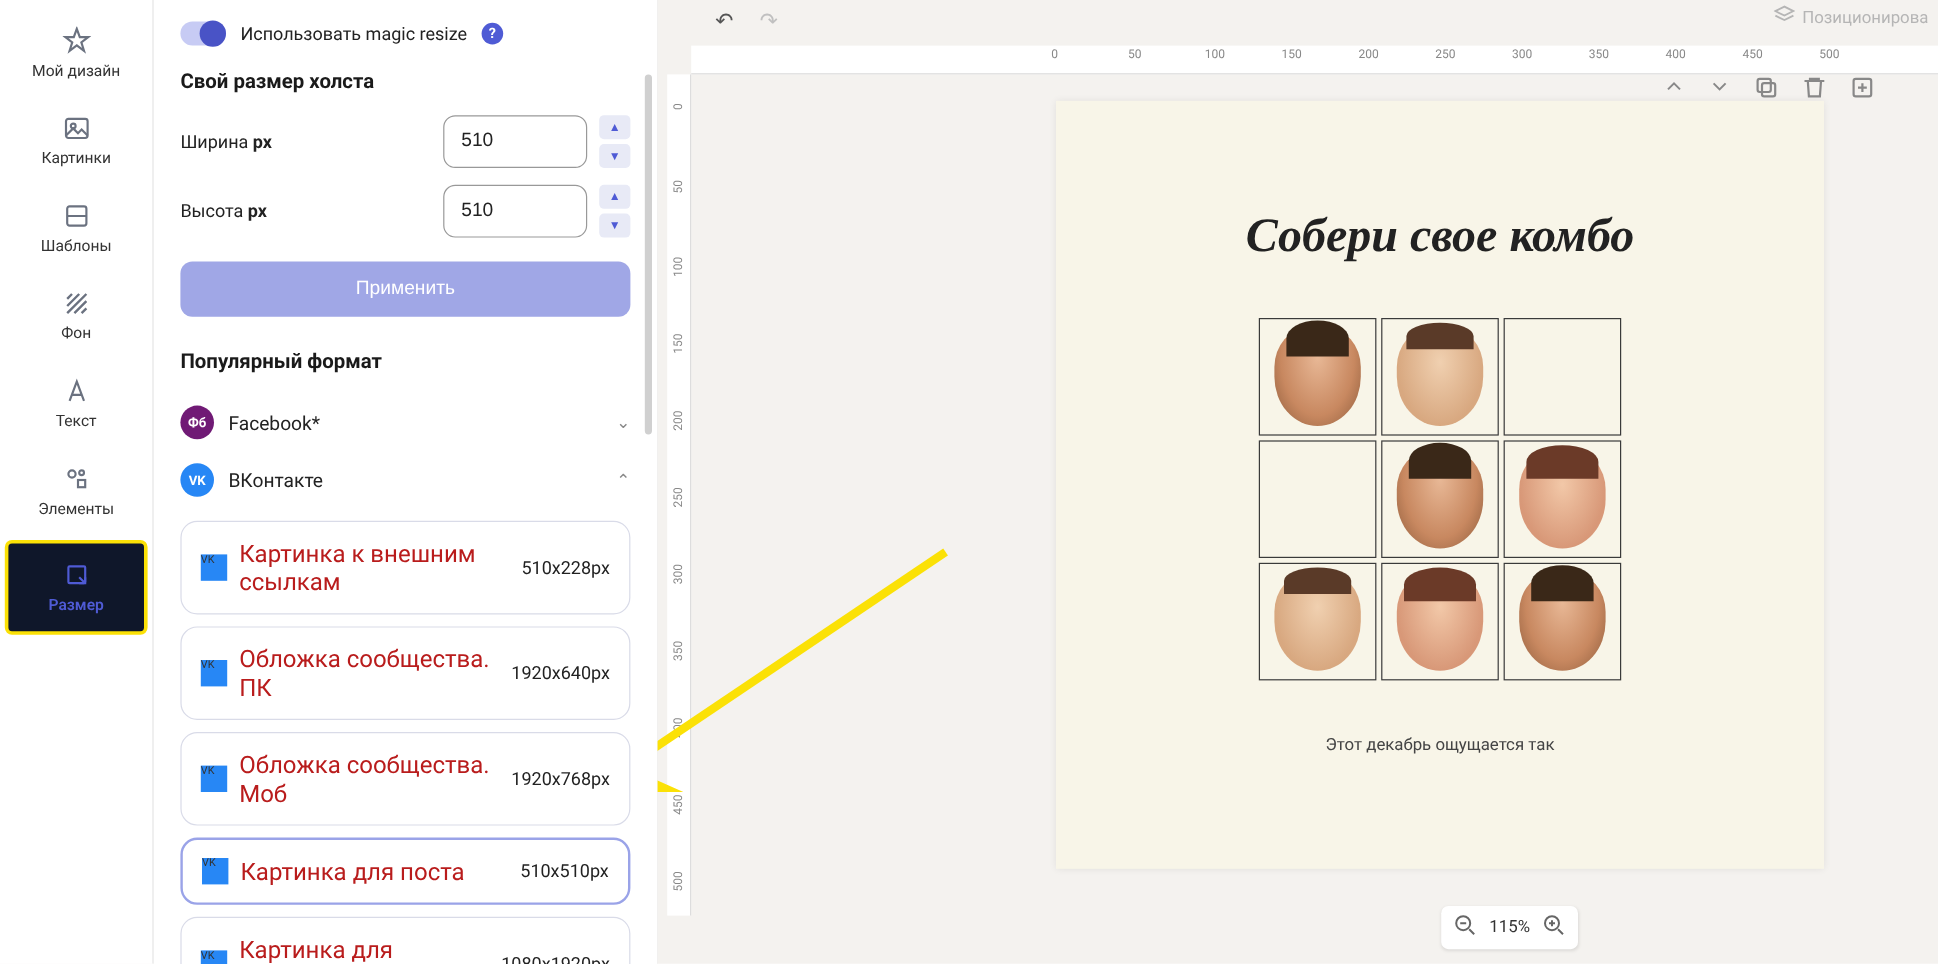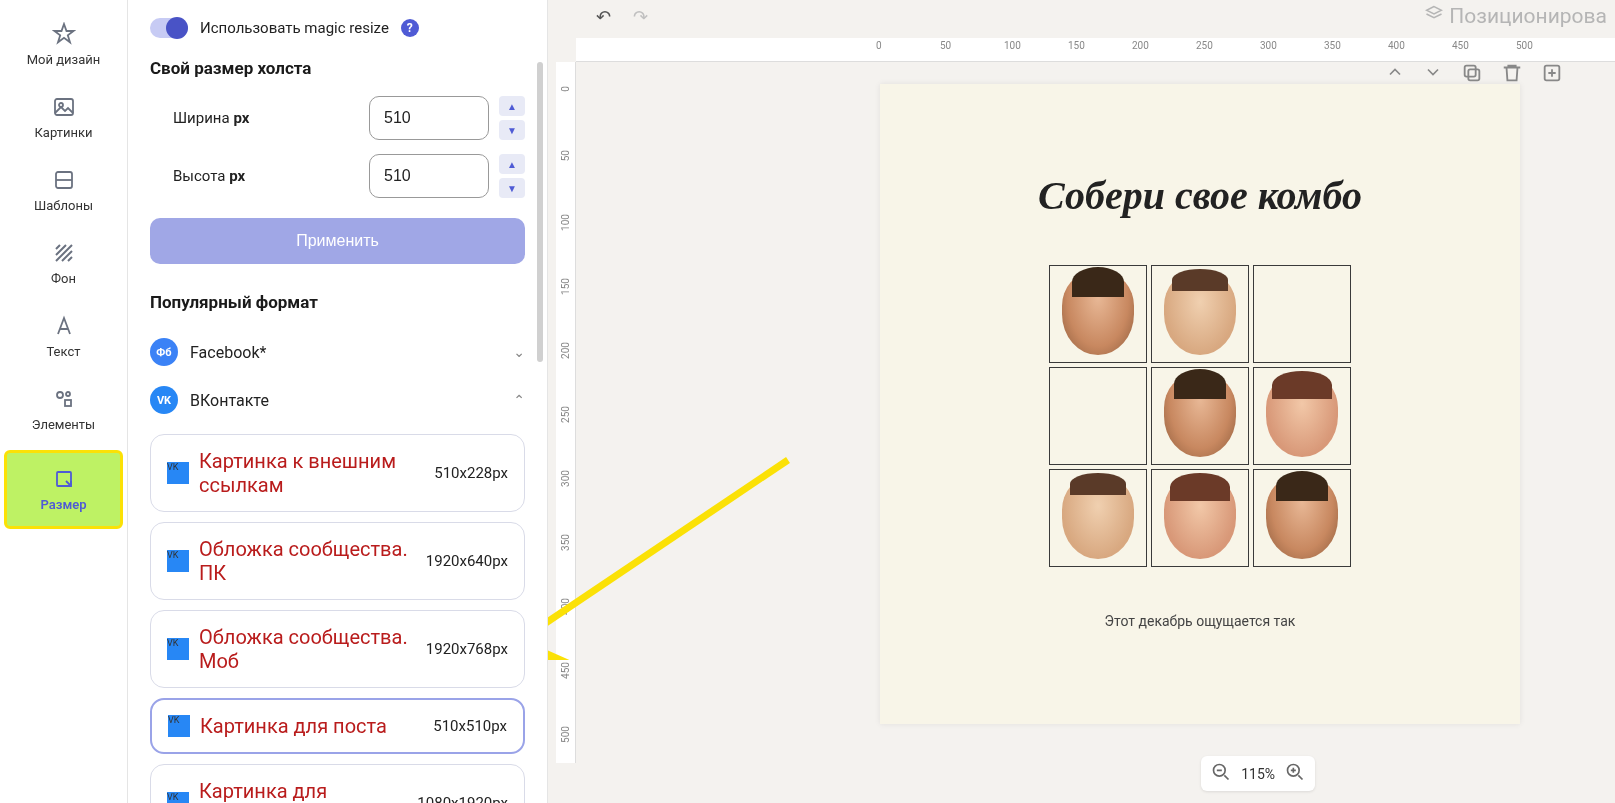"Позиционирова" .top-right { font-size: 21px -> 14px }
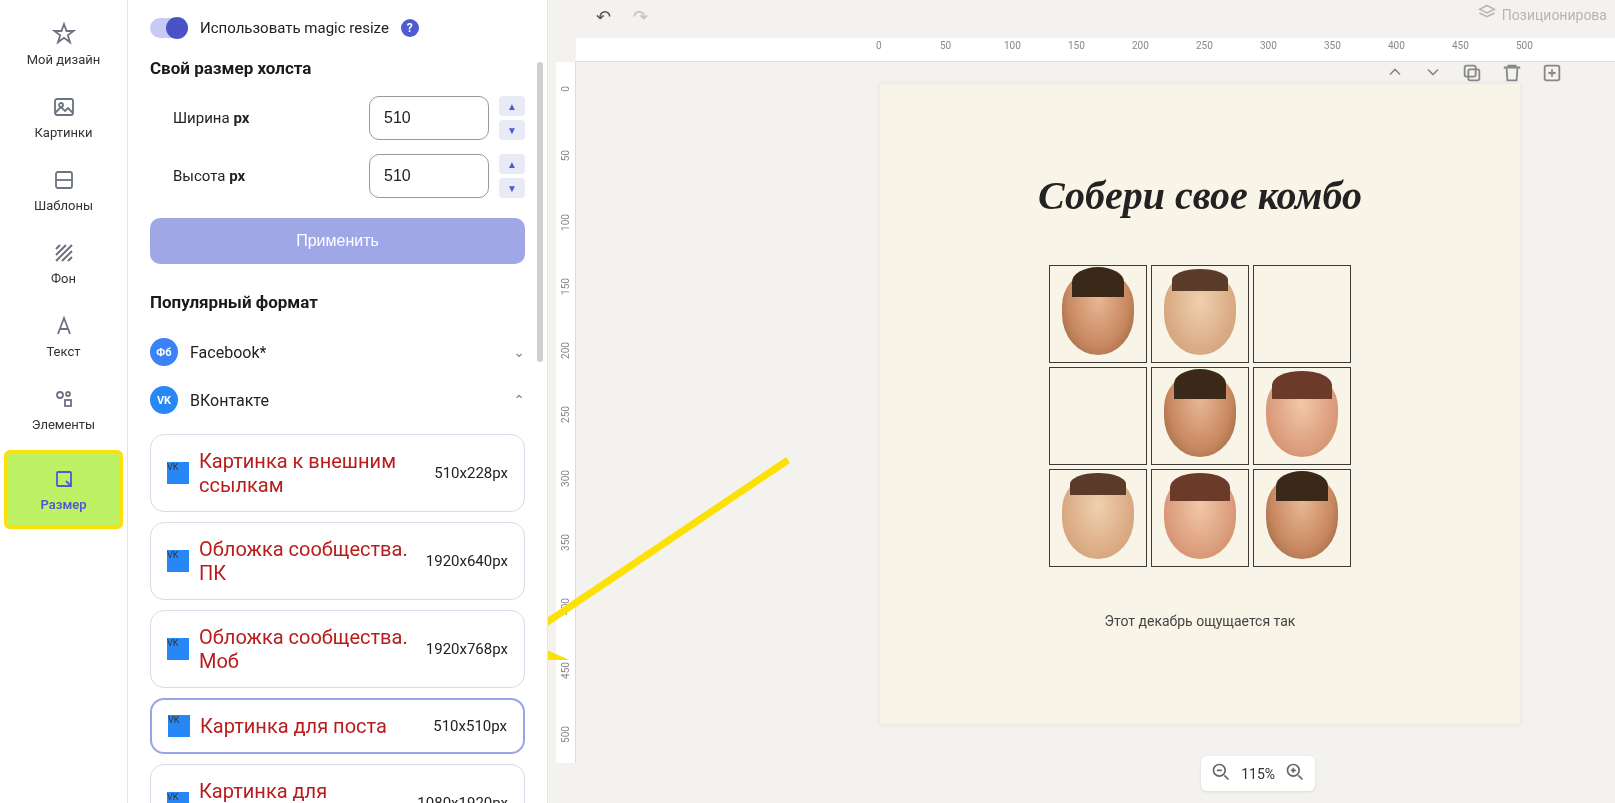"Ширина px" .dim-row { margin-left: 23px -> none }
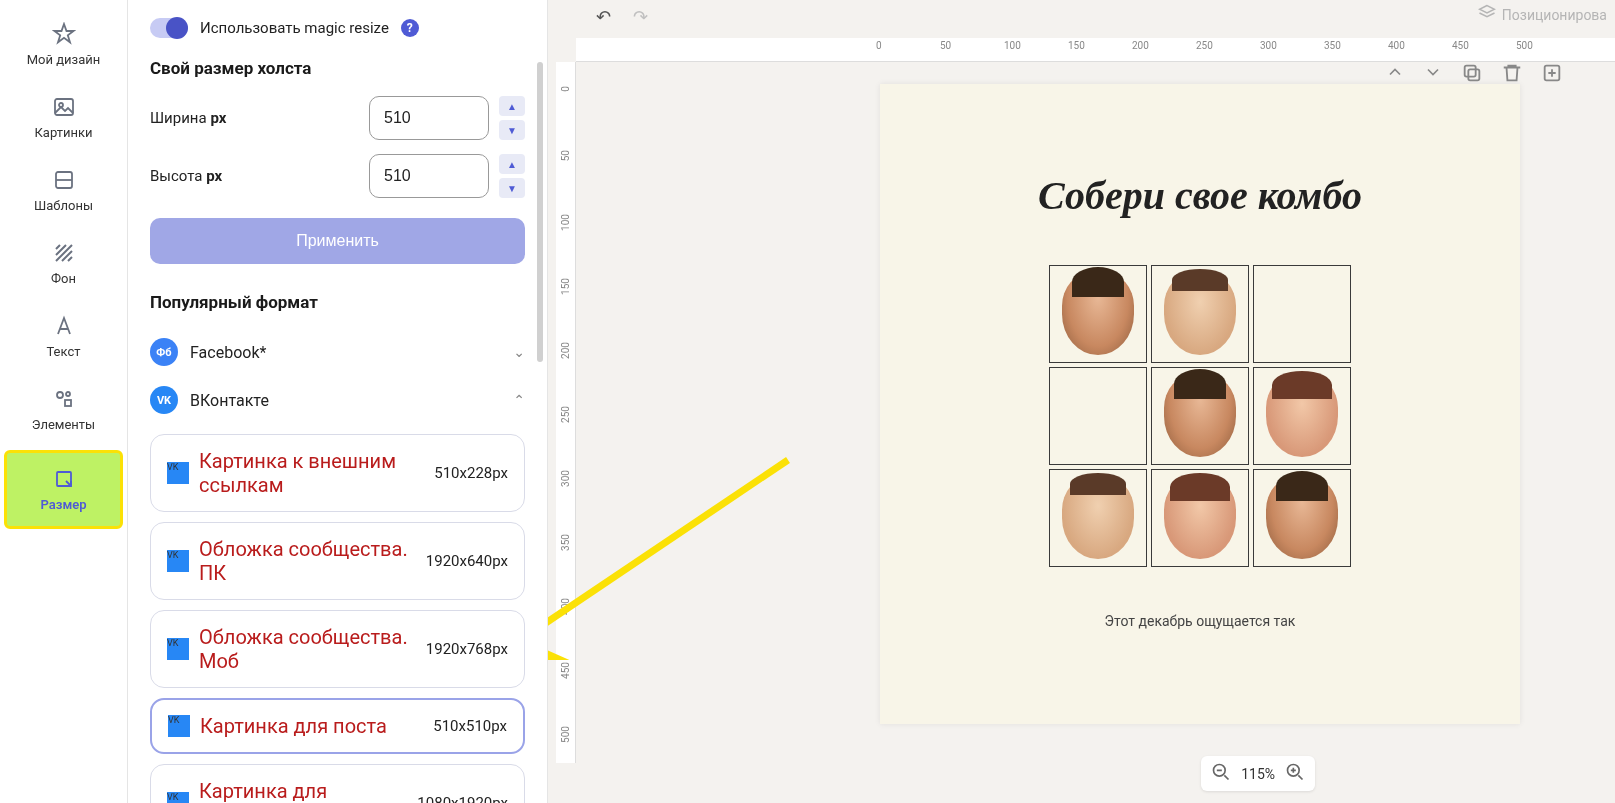"Фб" .fb-badge { background: #3b82f6 -> #701a75 }
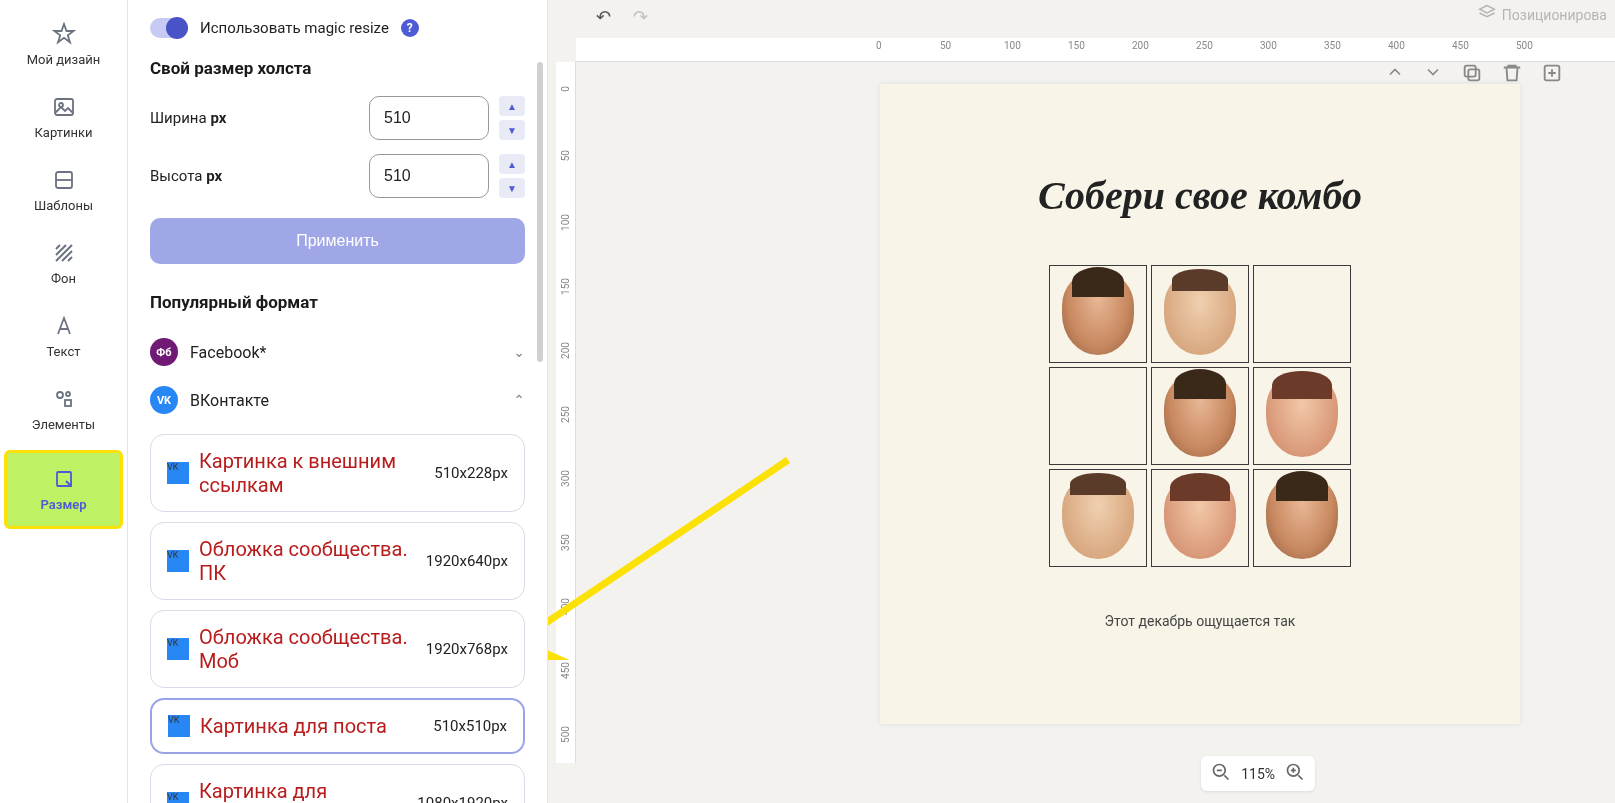"Размер" .nav-item.active { background: #bef264 -> #0f172a }
